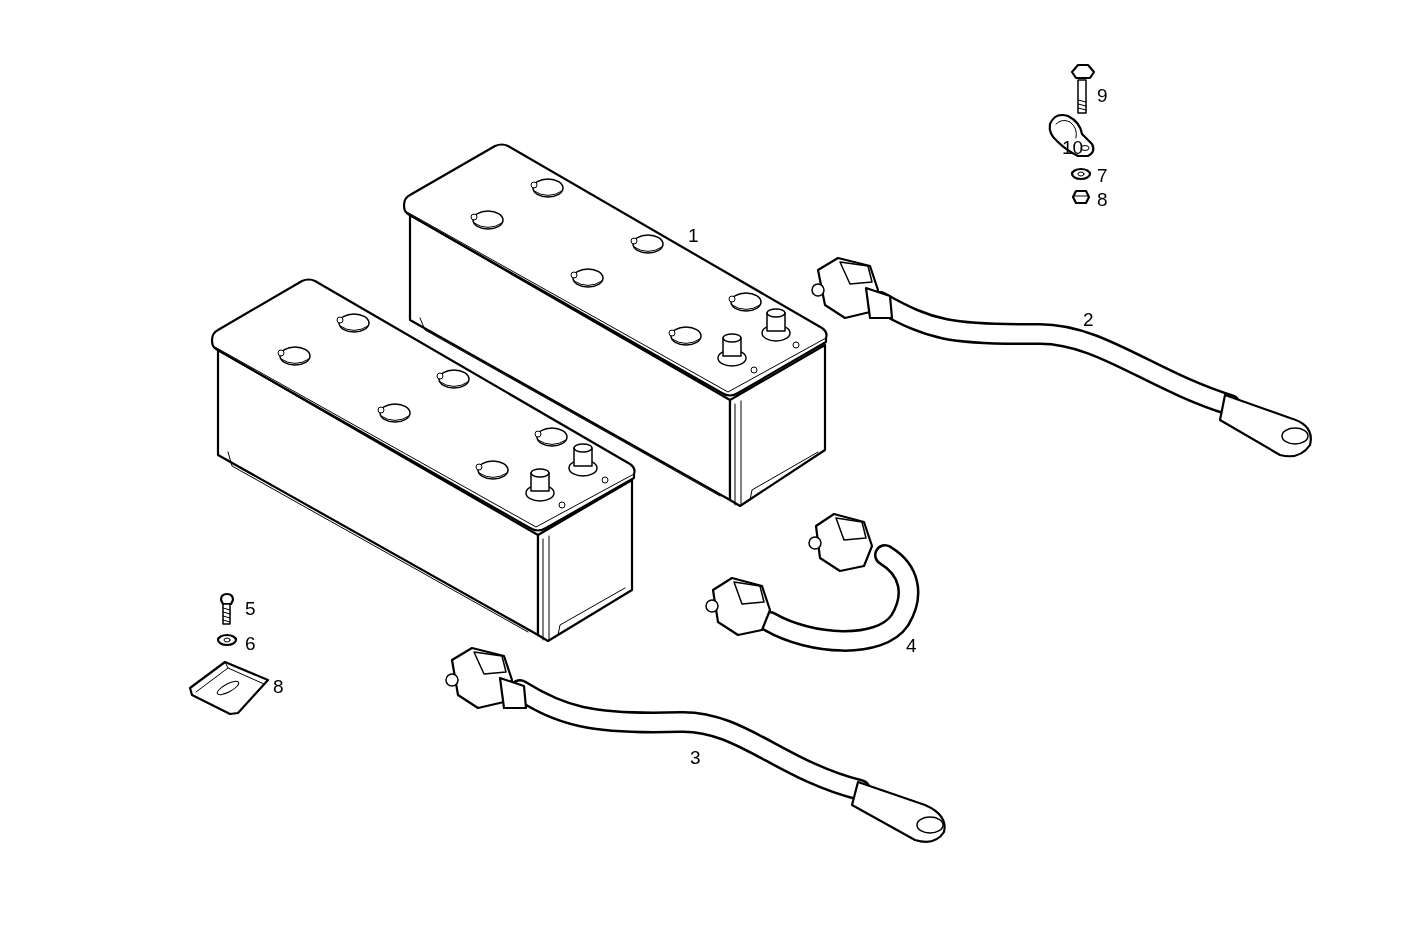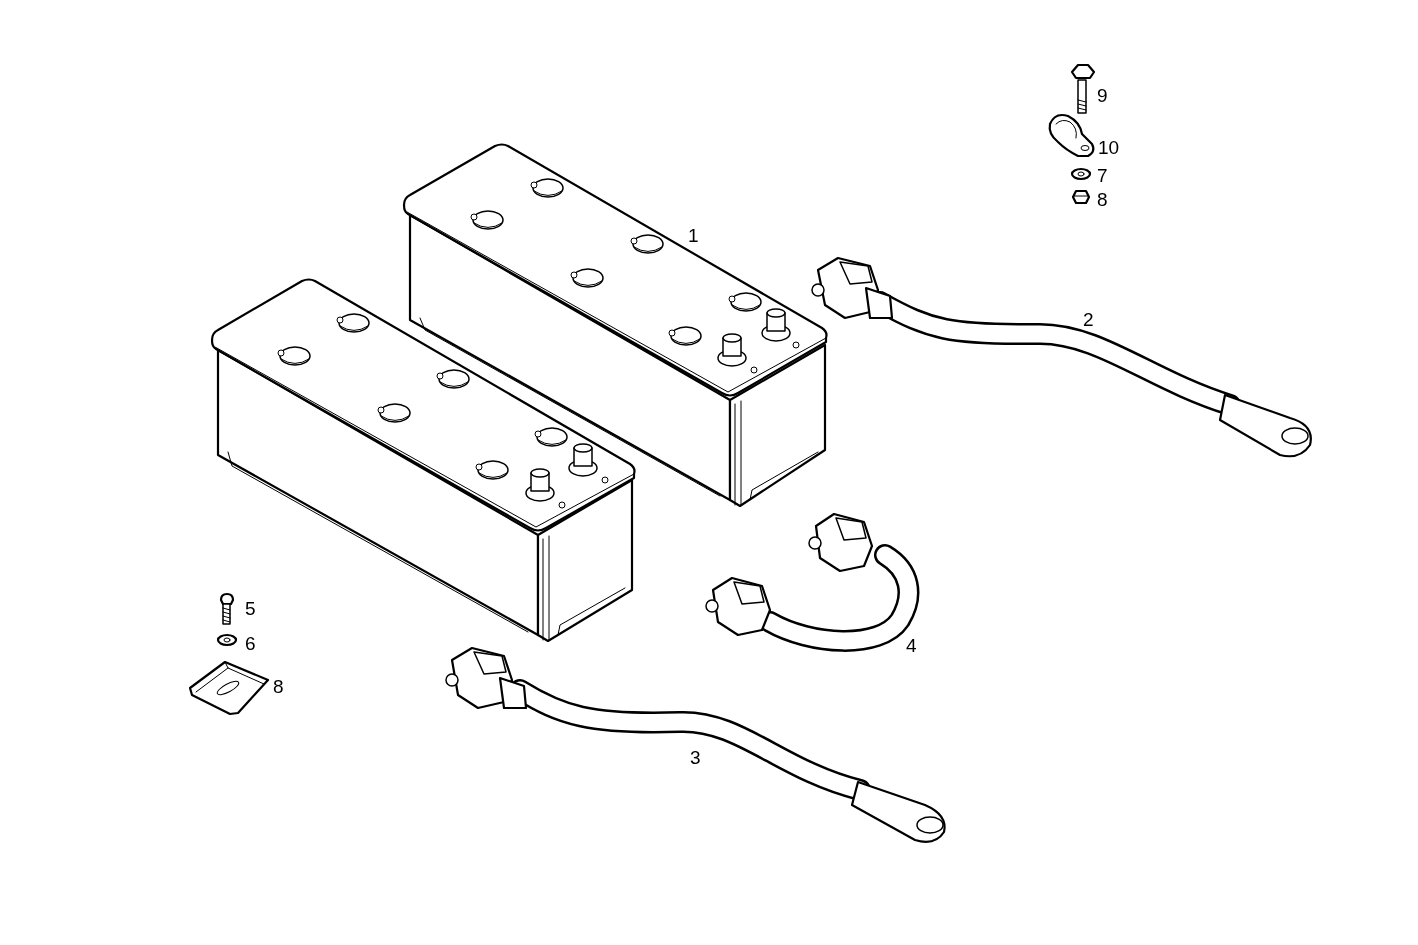"10" span.callout { left: 1098px -> 1062px }
